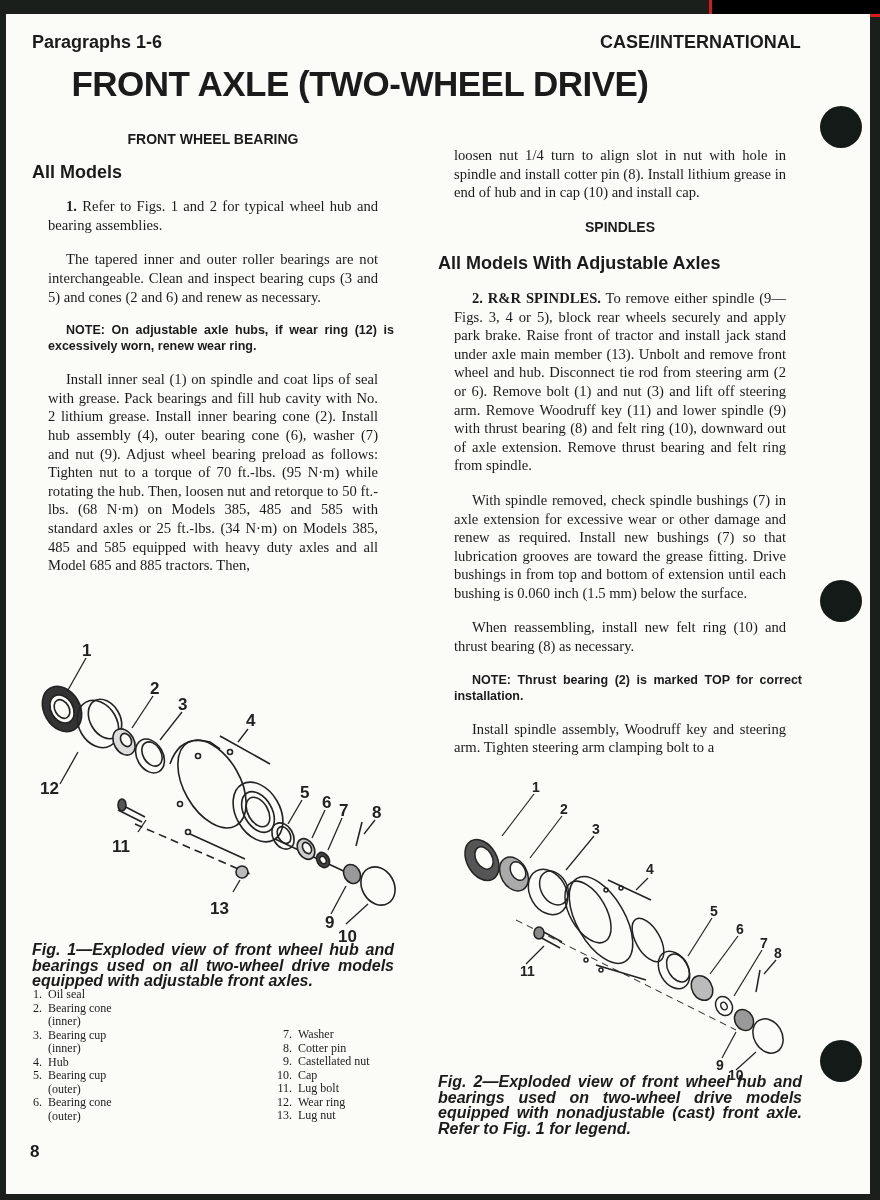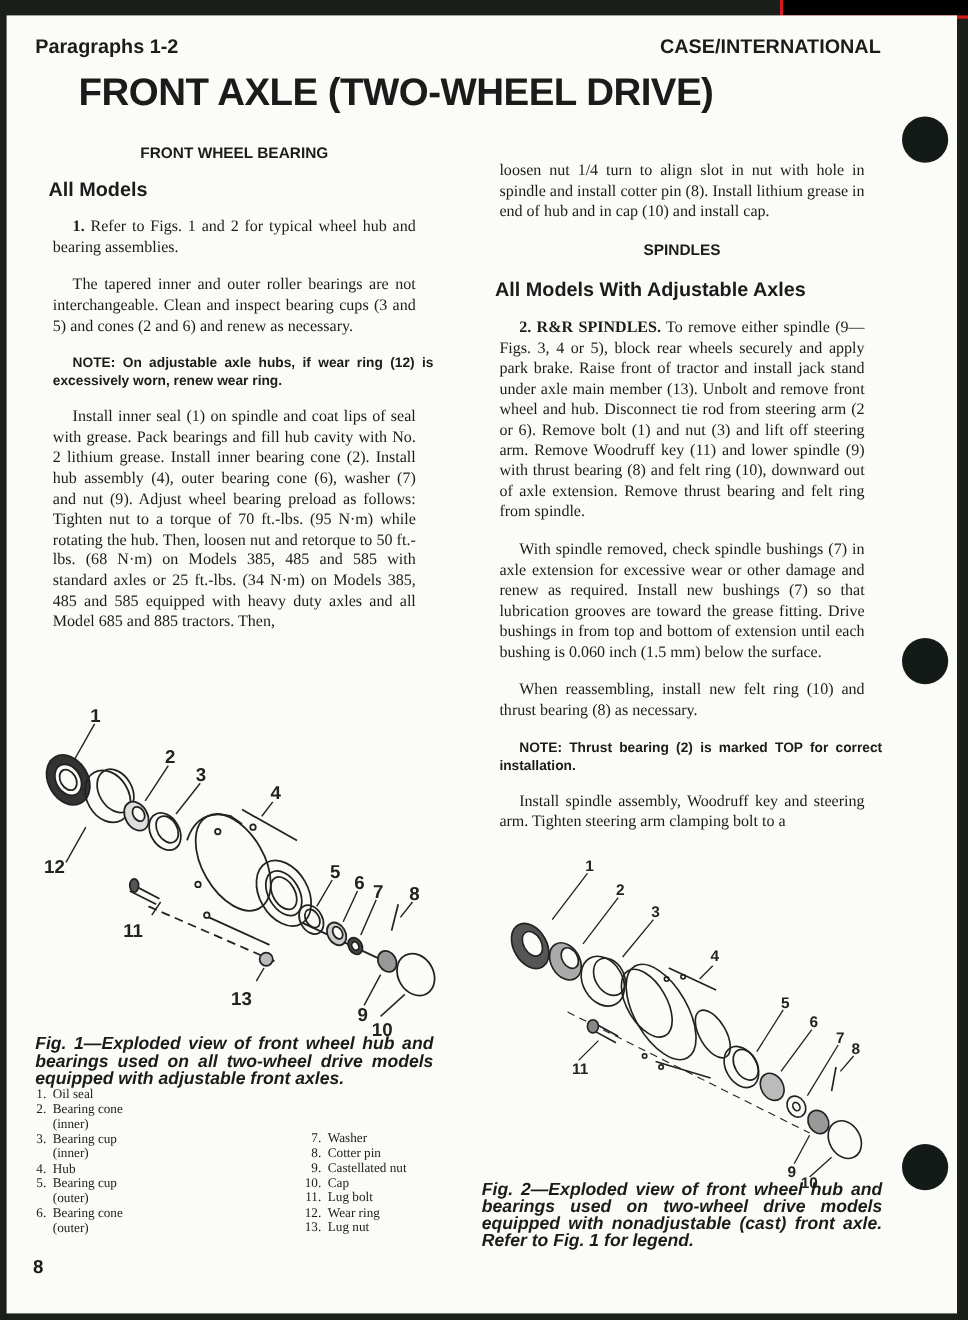"Paragraphs 1-2" div.runhead-left { text: 1-2 -> 1-6 }
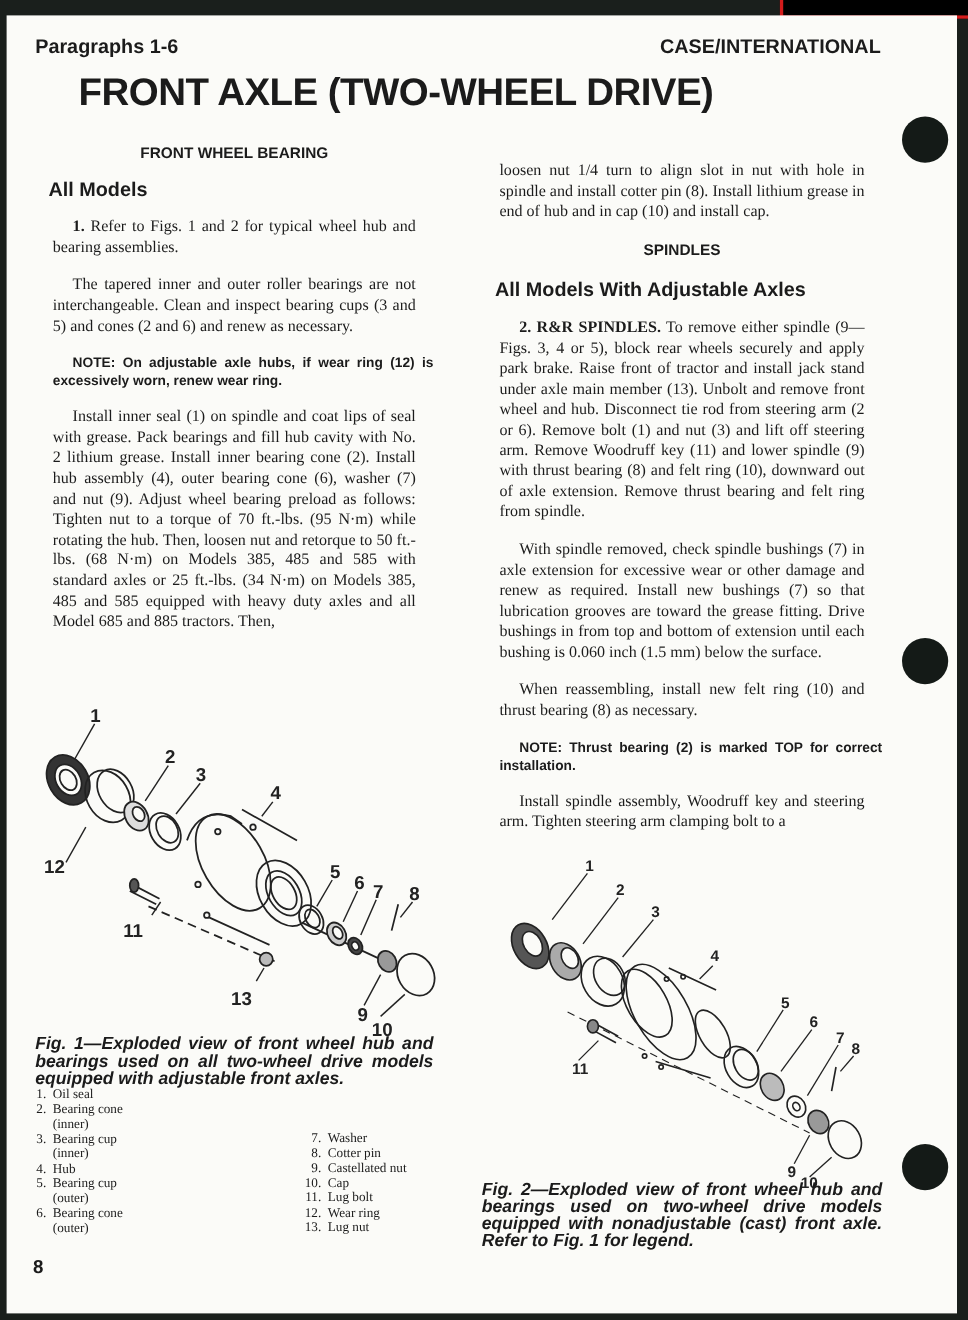"All Models" .h-left { margin: 12px -> 0 }
